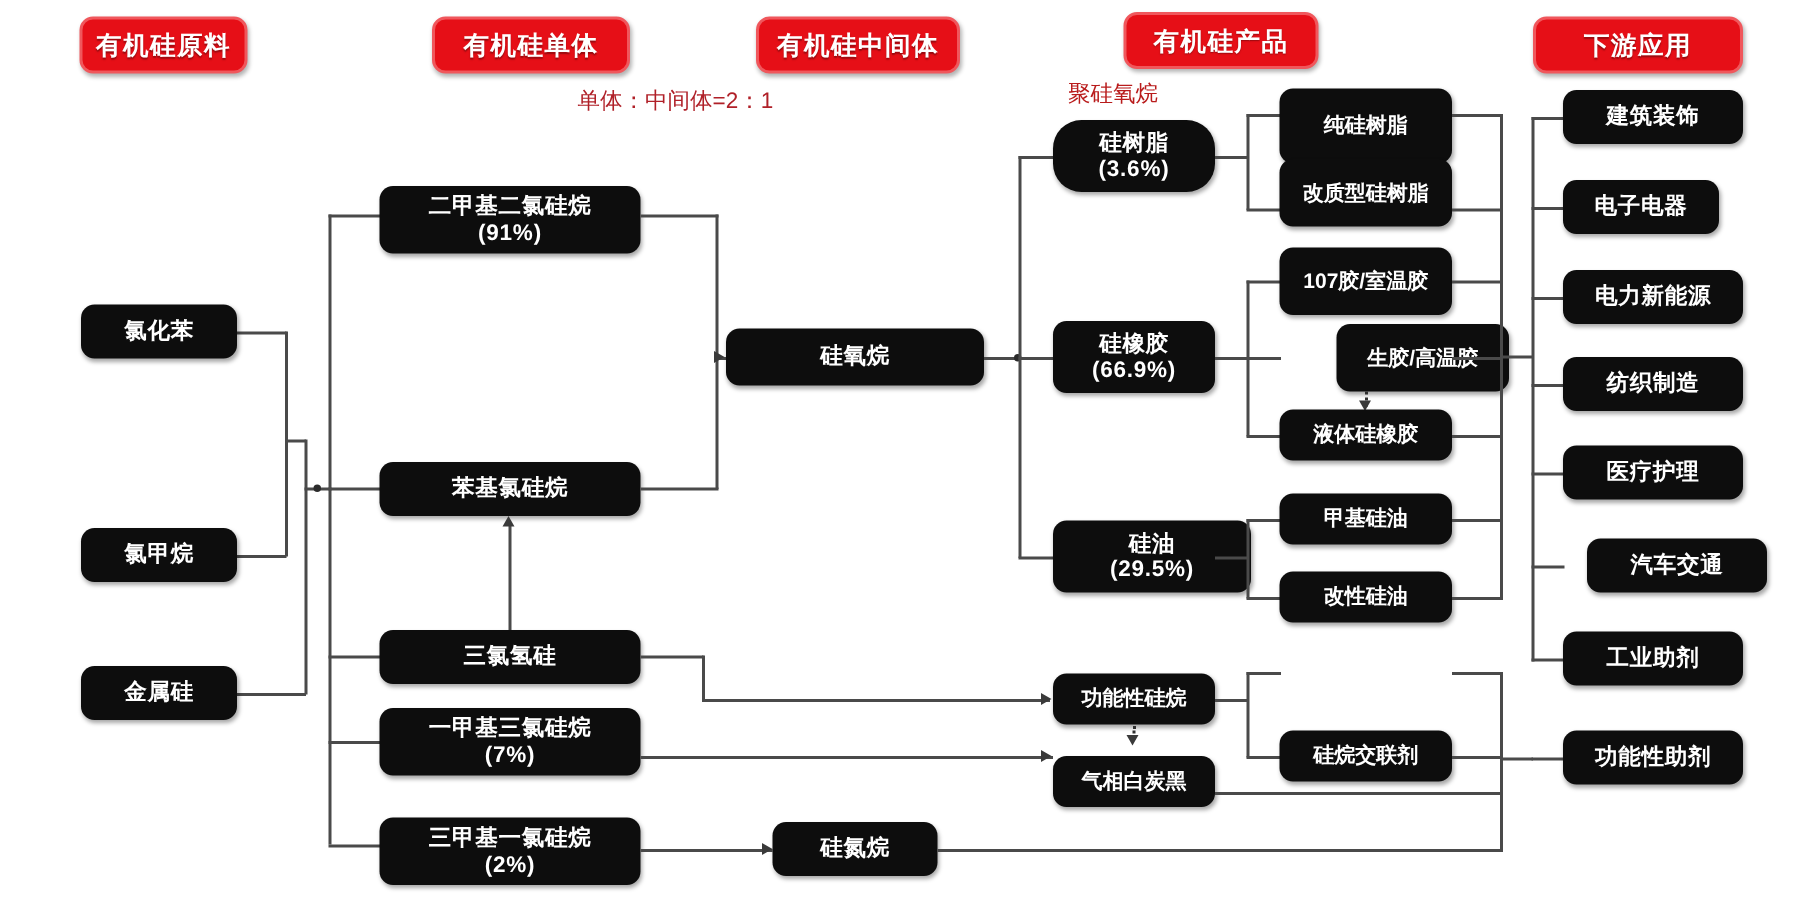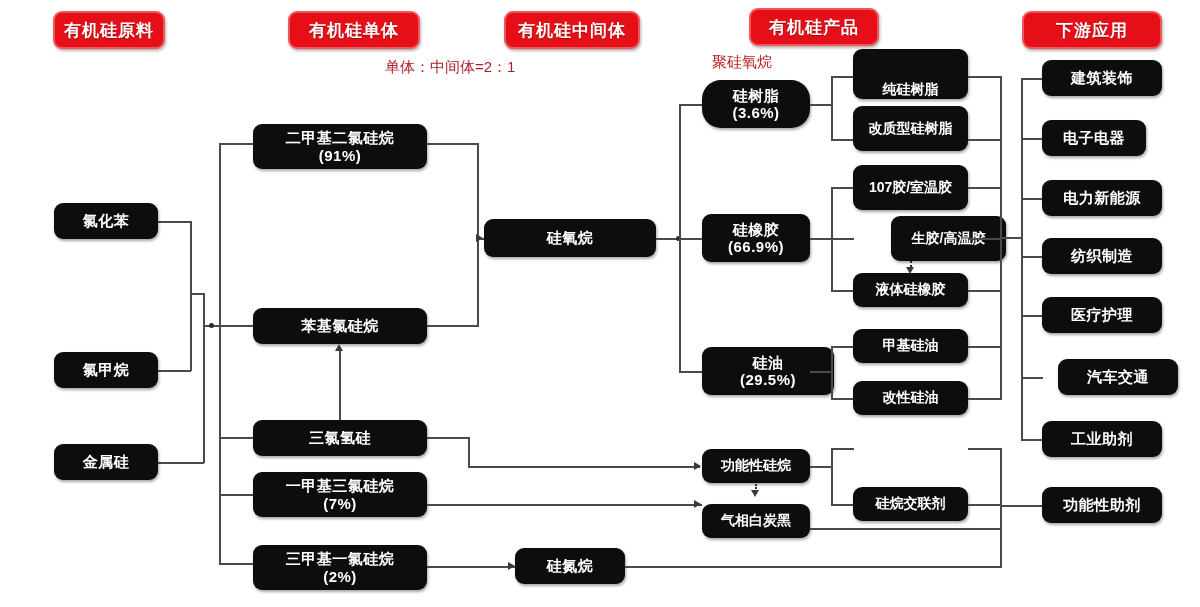"纯硅树脂" div.node { align-items: flex-end -> none; top: 49px -> 59px }
